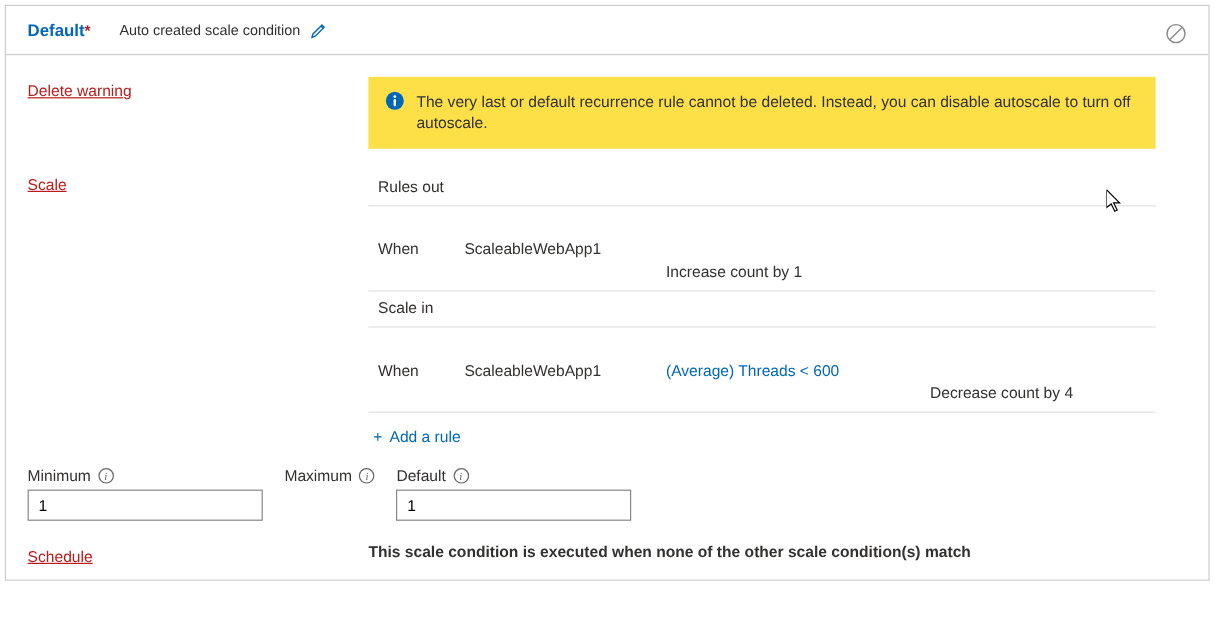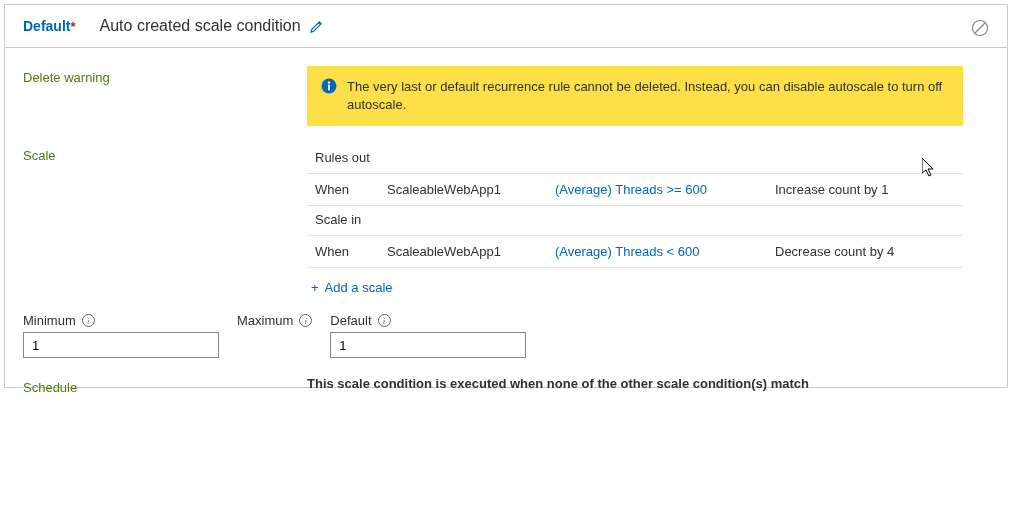"Default" .panel { height: 384px -> 480px }
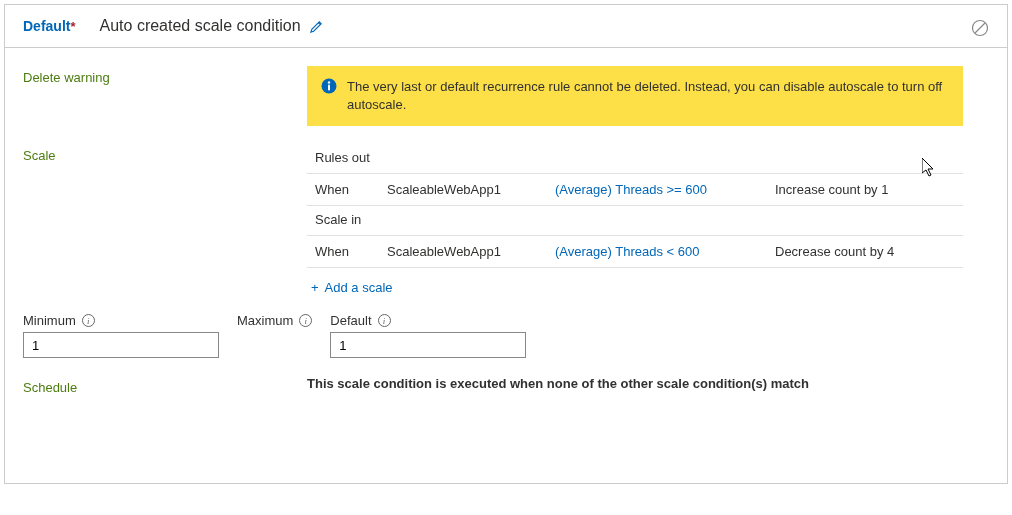"Auto created scale condition" .condition-name { font-size: 16px -> 12px }
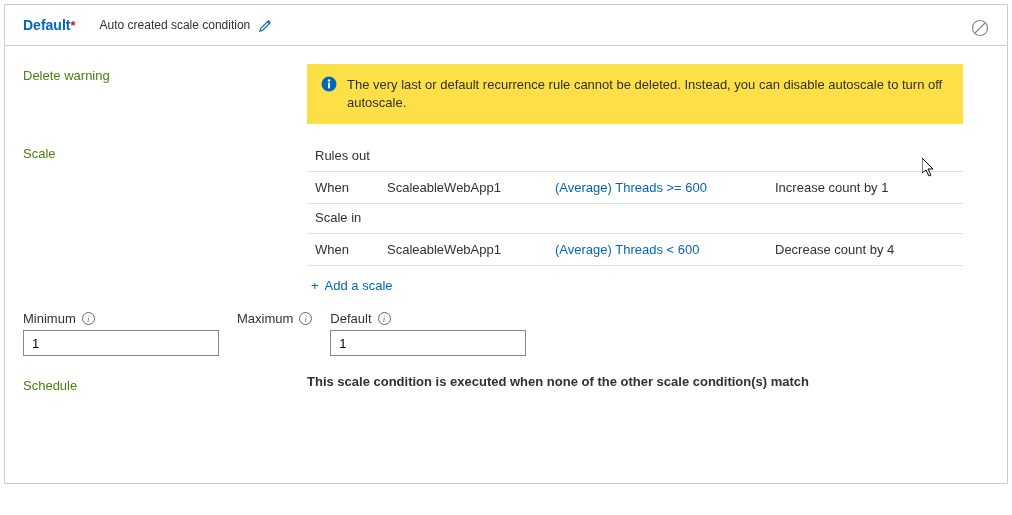"Delete warning" .row-label { color: #4d7c0f -> #b91c1c; text-decoration: none -> underline }
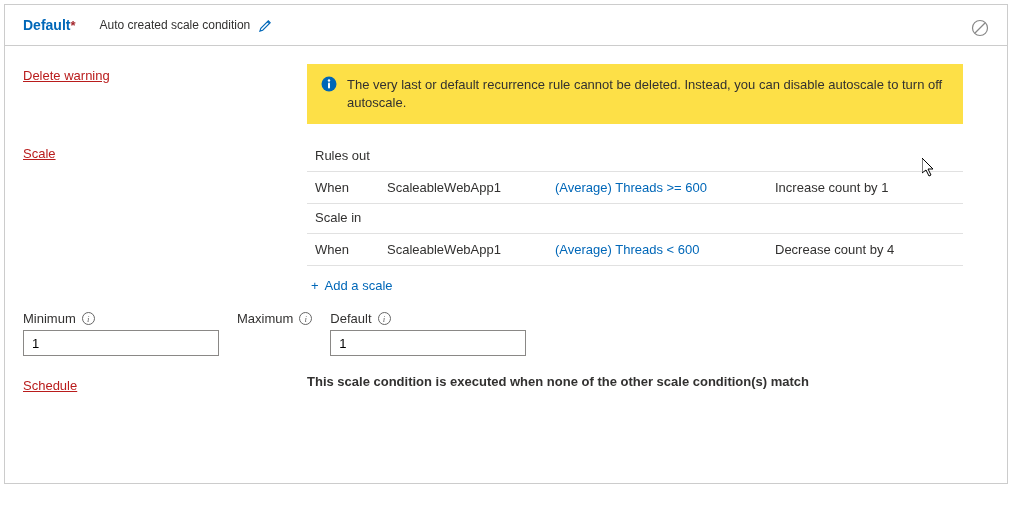"(Average) Threads >= 600" div.col-condition { html: <div>(Average) Threads &gt;= 600</div> -> none }
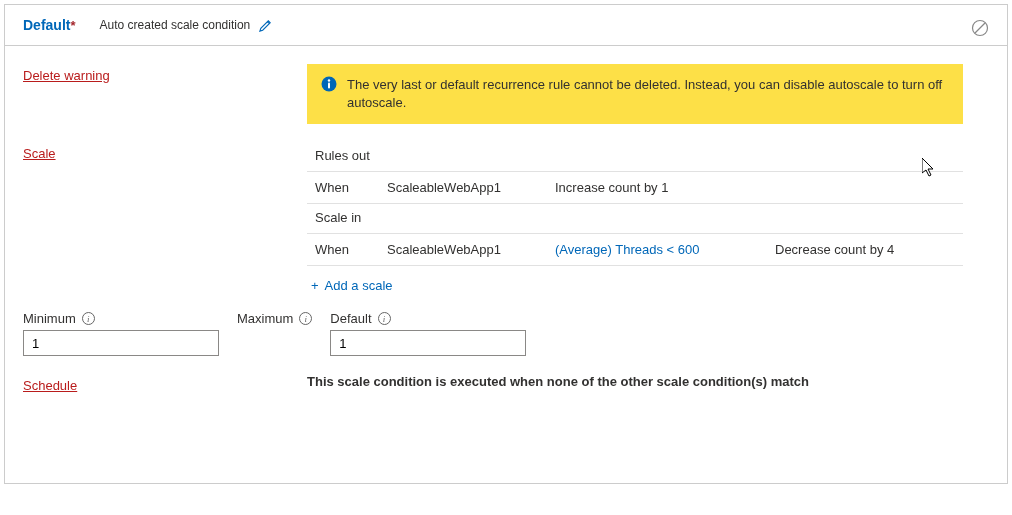"Increase count by 1" .col-action { margin-top: none -> 39px }
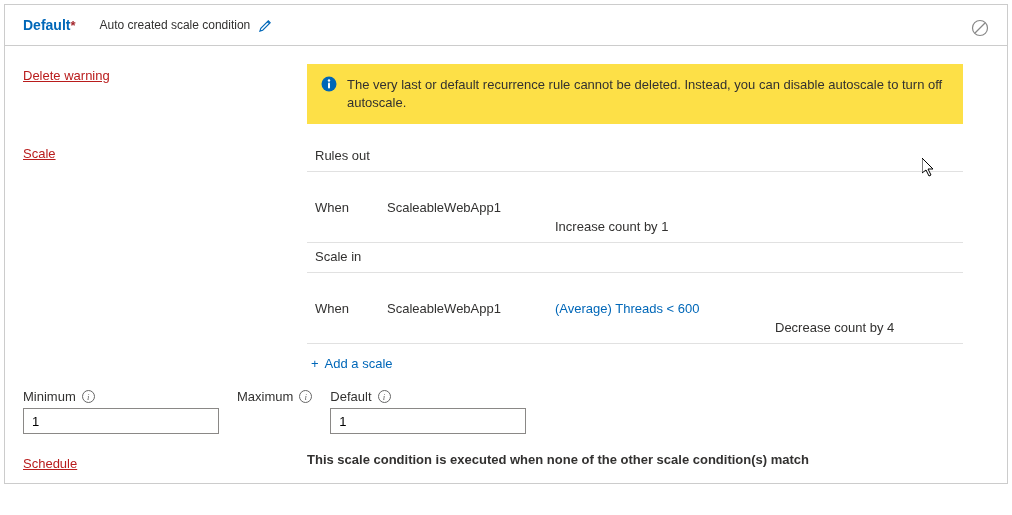"Add a scale" span { text: scale -> rule }
